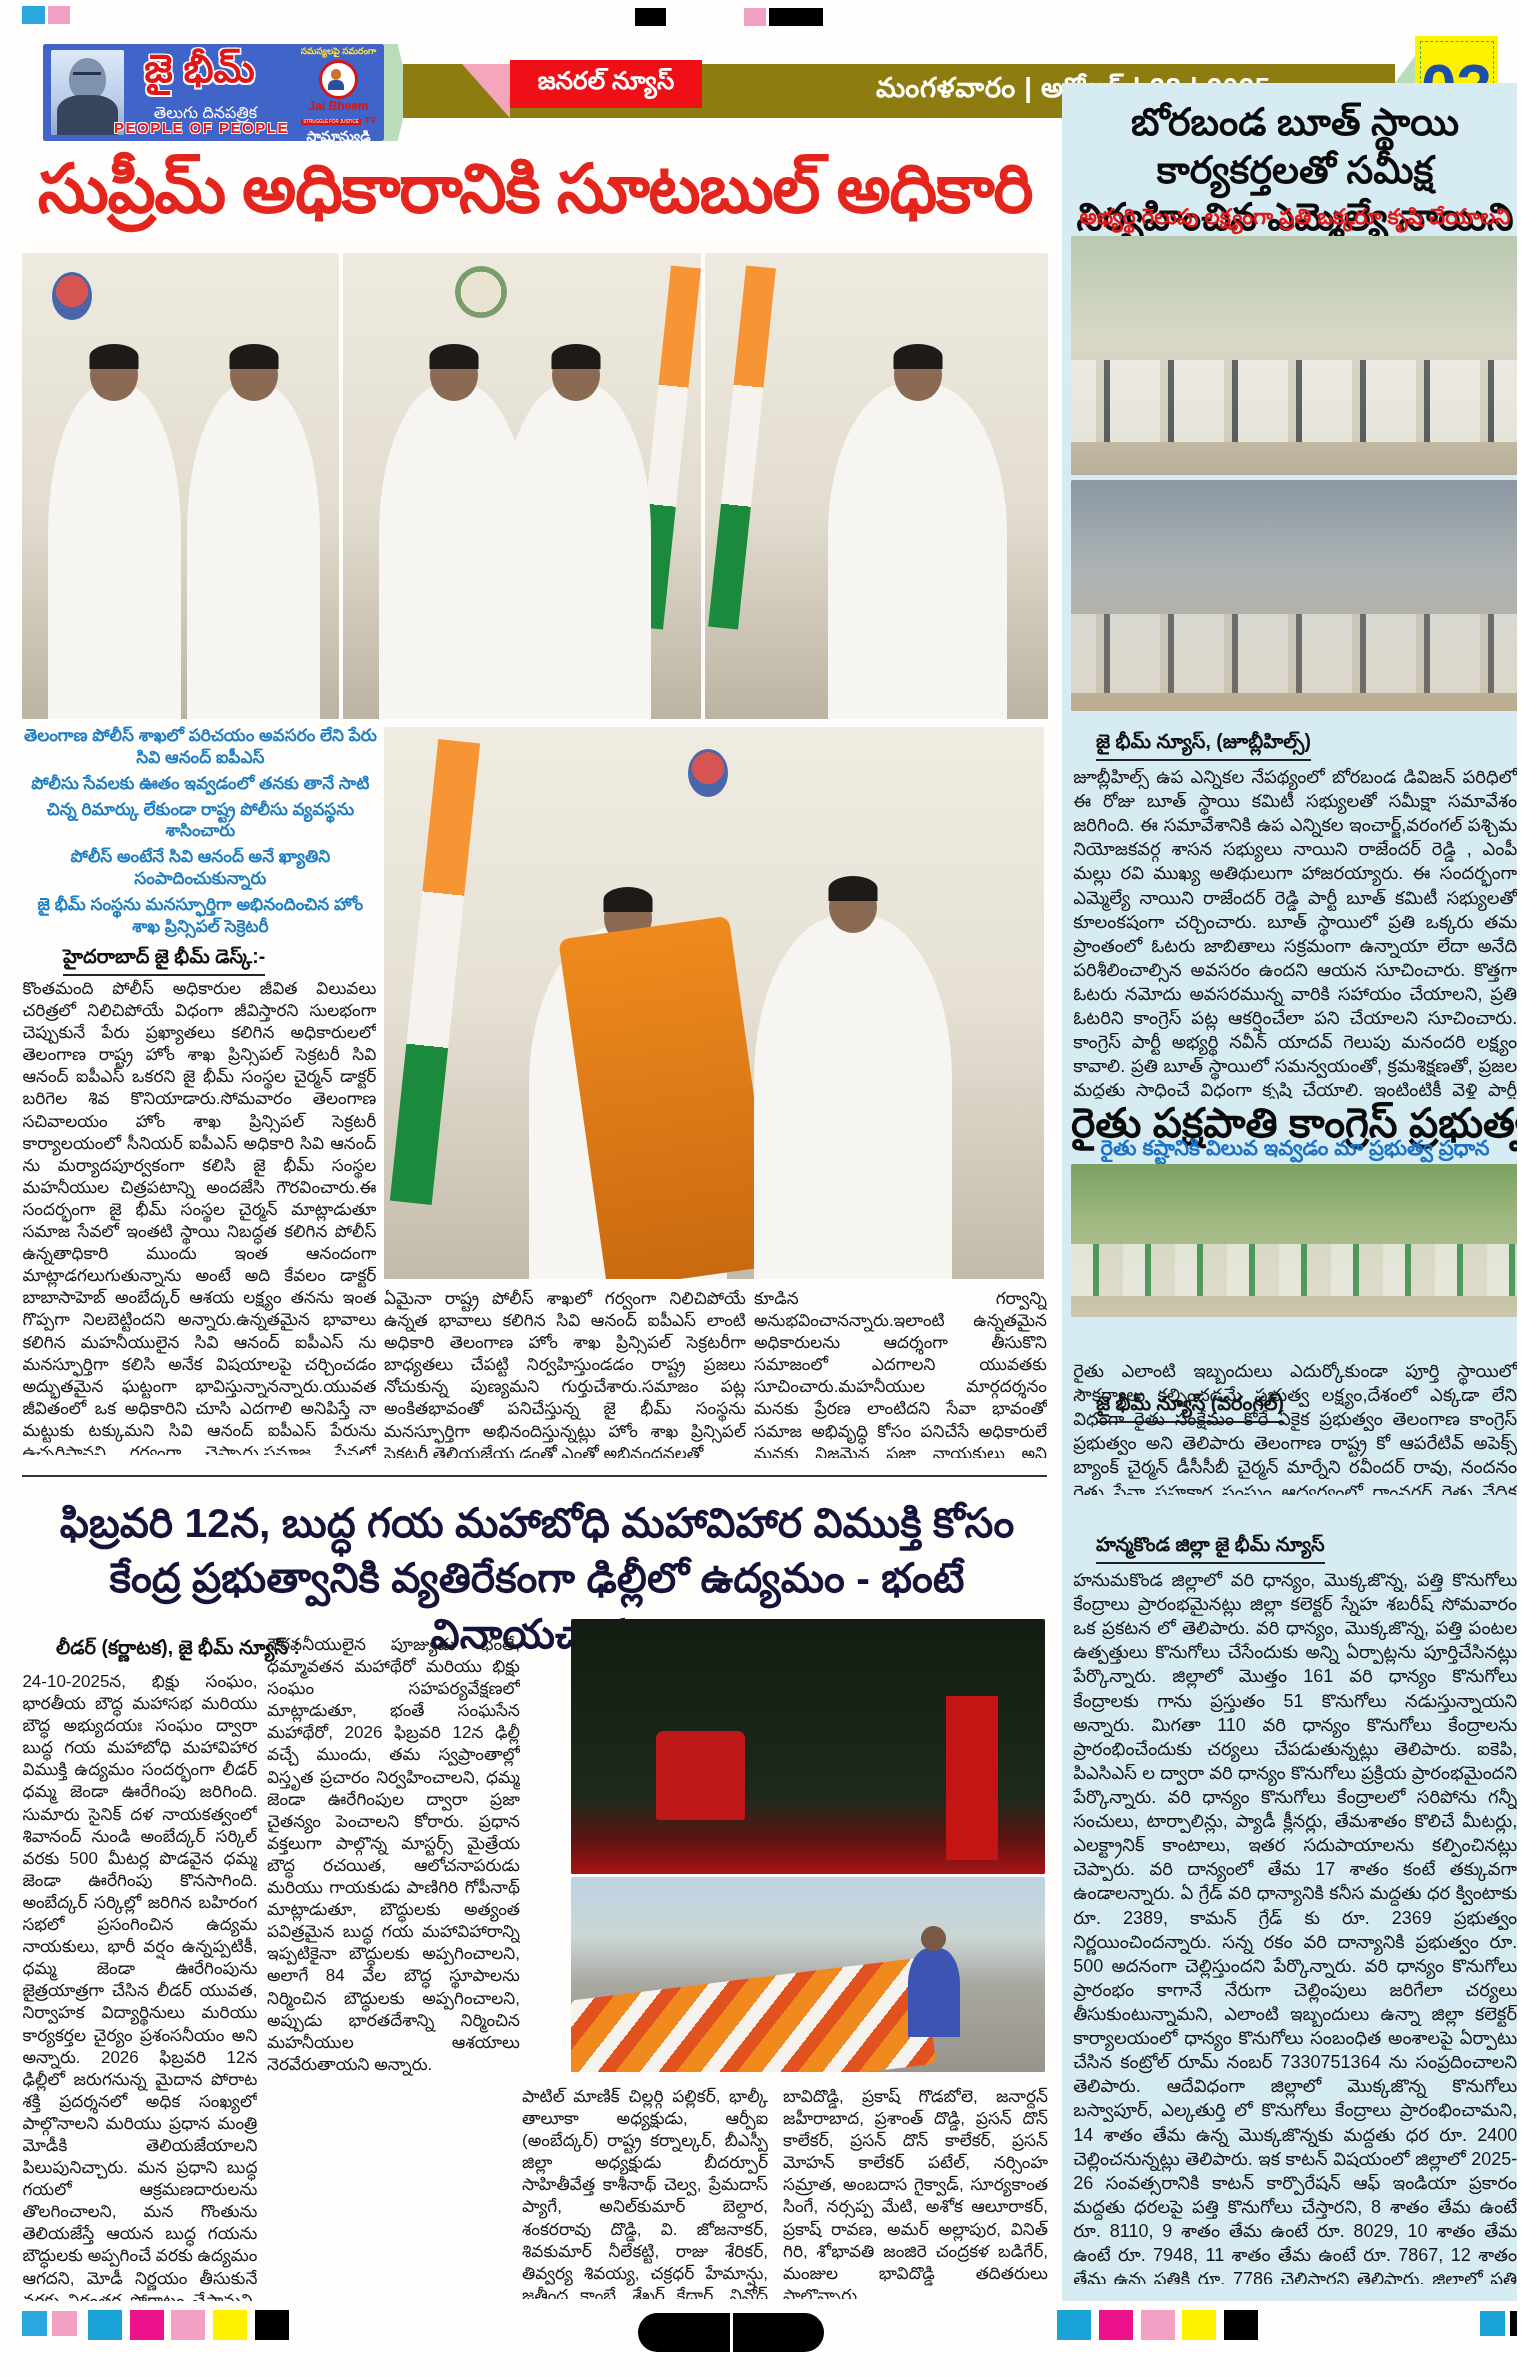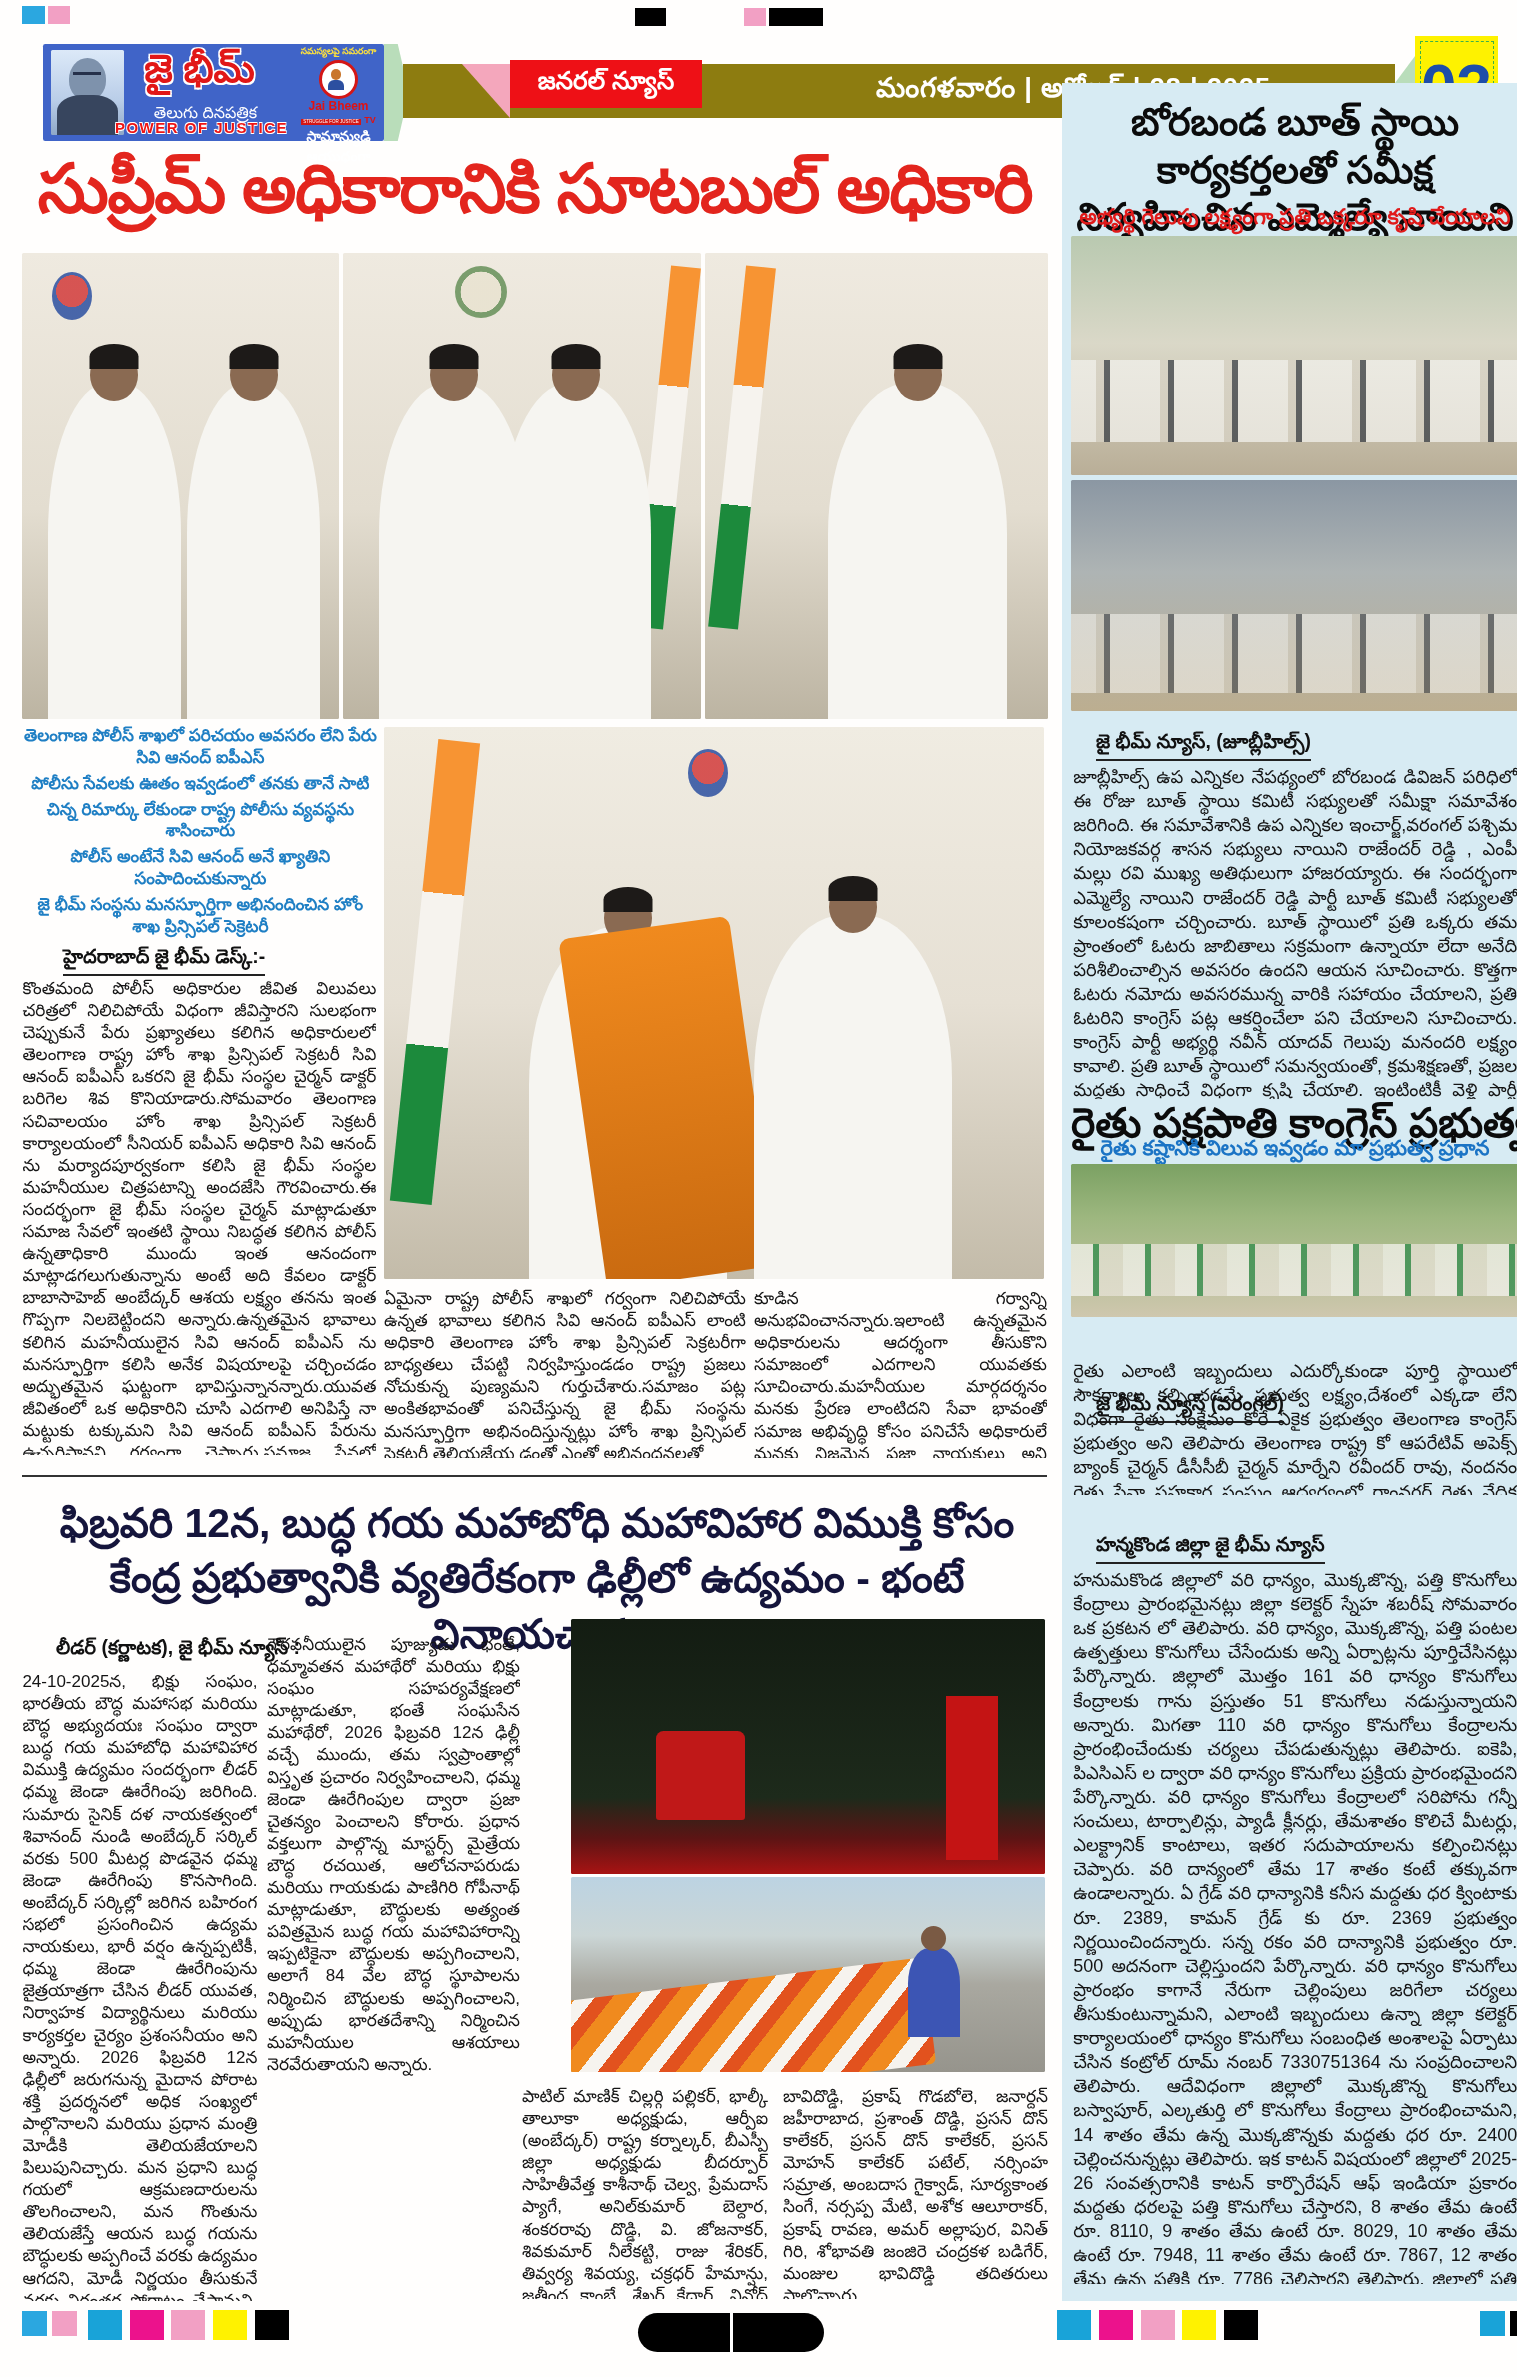"POWER OF JUSTICE" div.abs { text: POWER OF JUSTICE -> PEOPLE OF PEOPLE }
